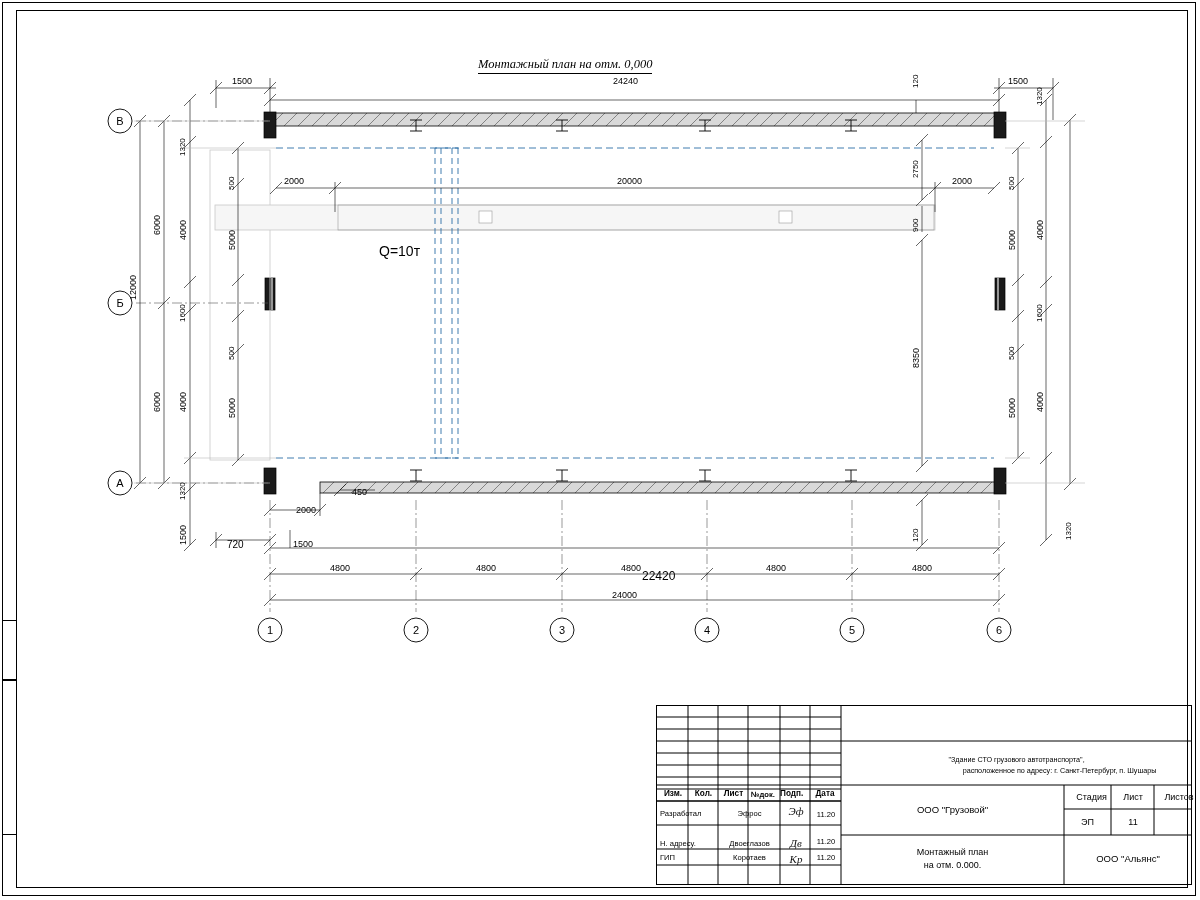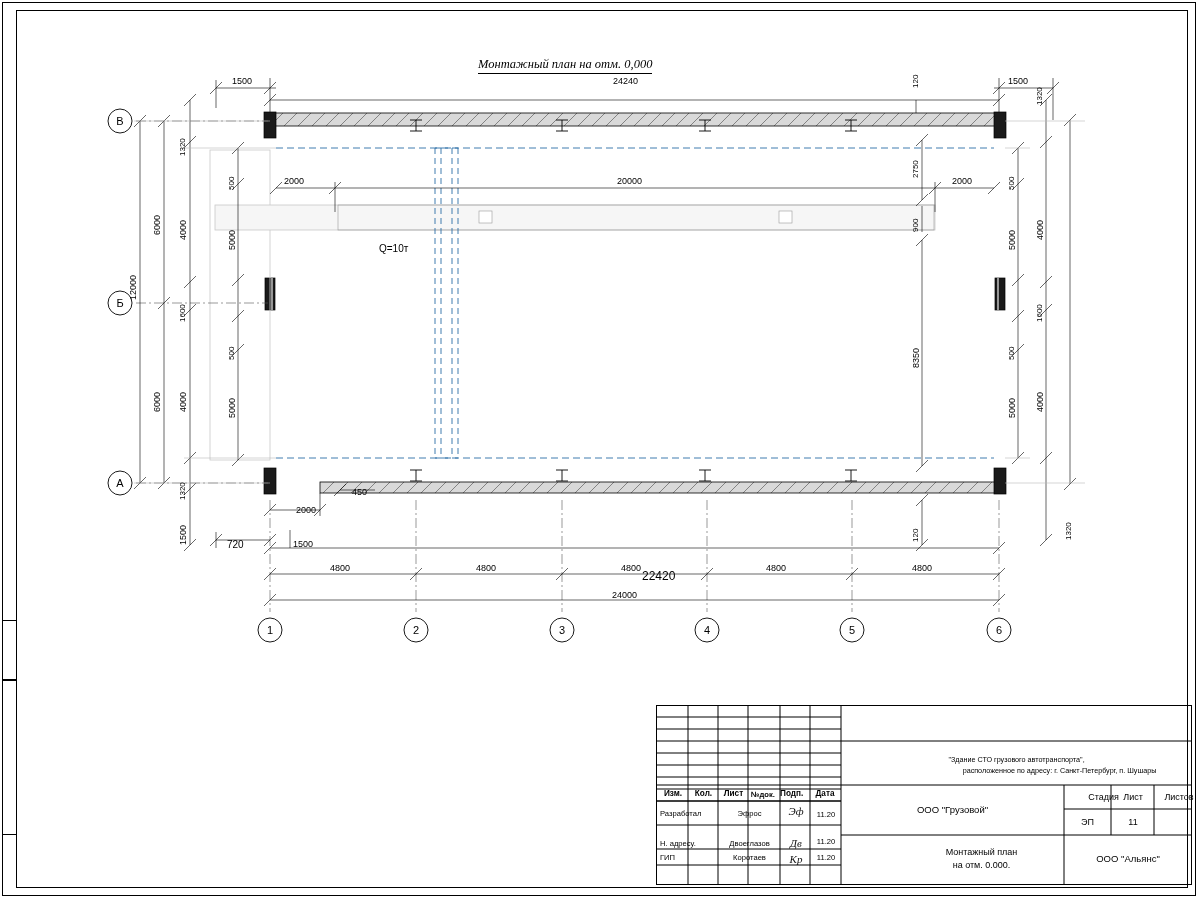"Q=10т" div { font-size: 10px -> 14px }
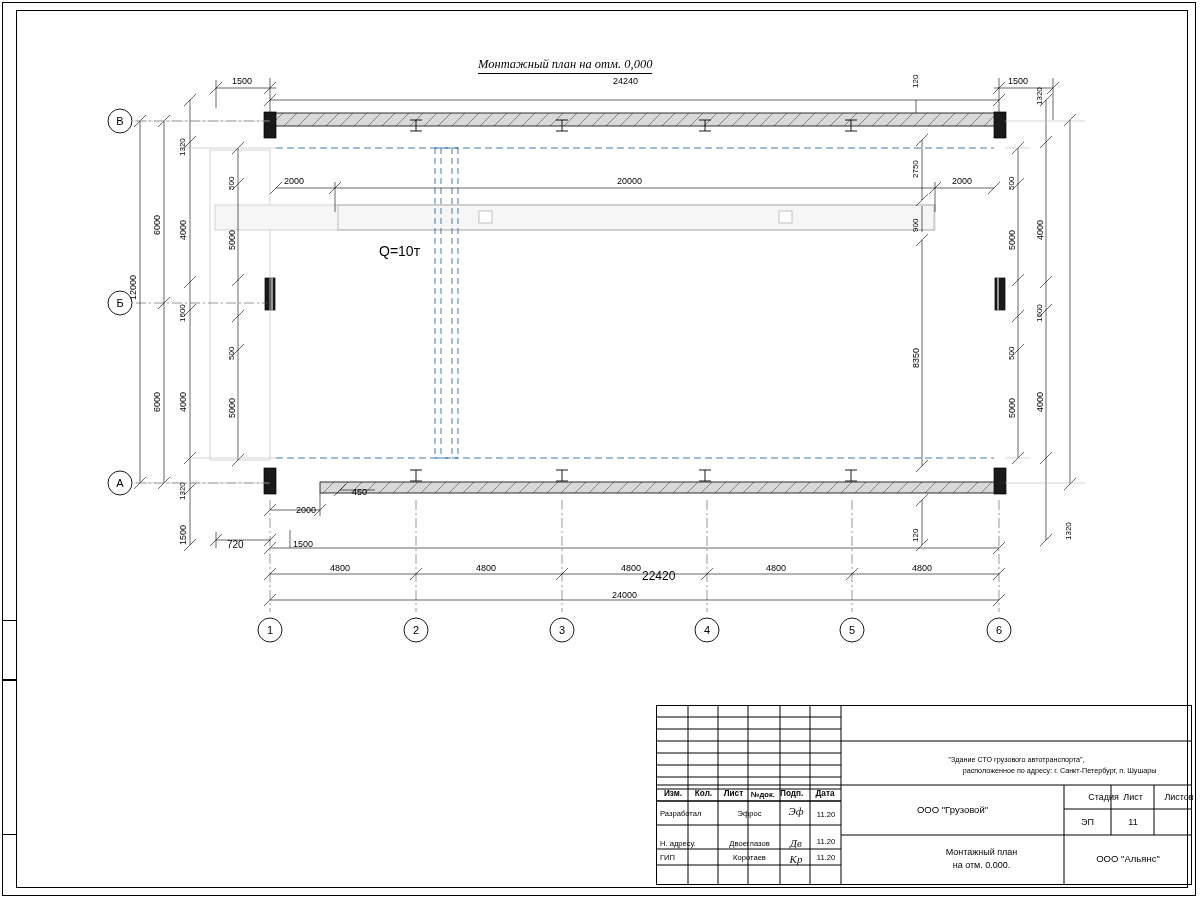"Стадия" div.tb-stage { left: 424px -> 412px }
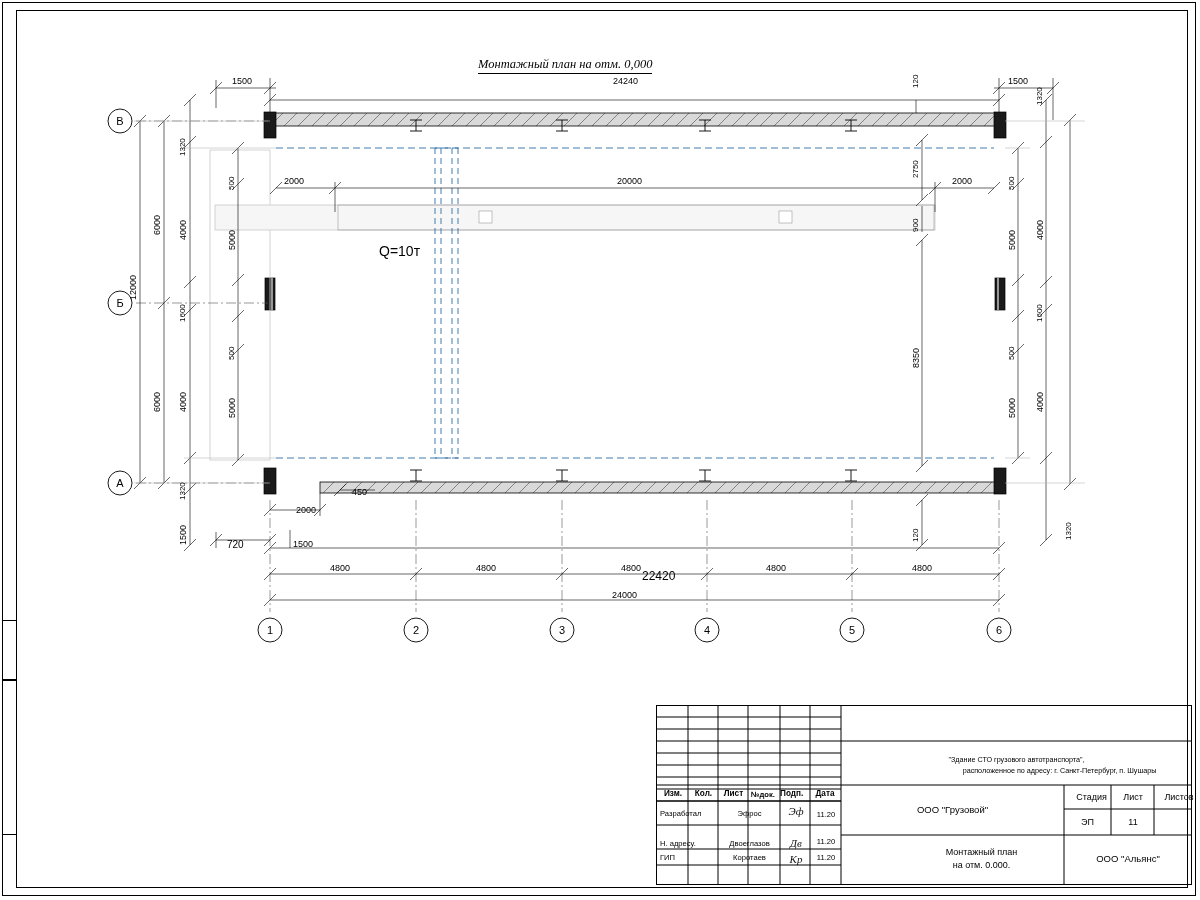"Монтажный план" .tb-name { padding-left: 29px -> none }
